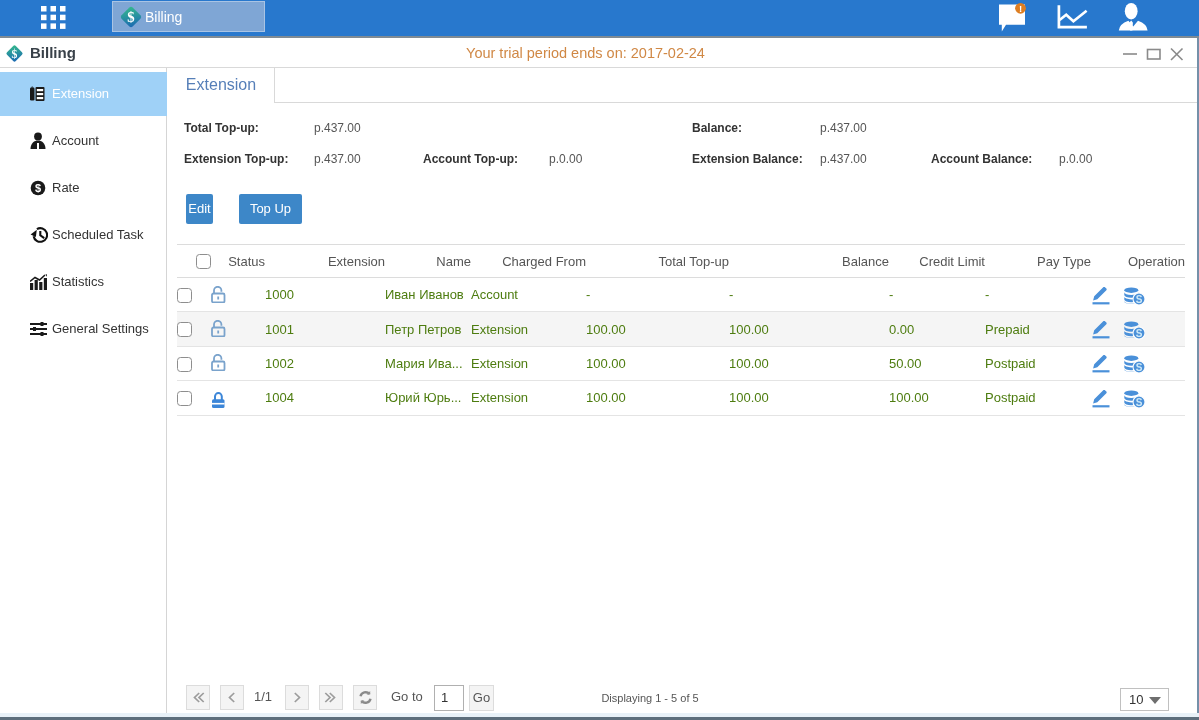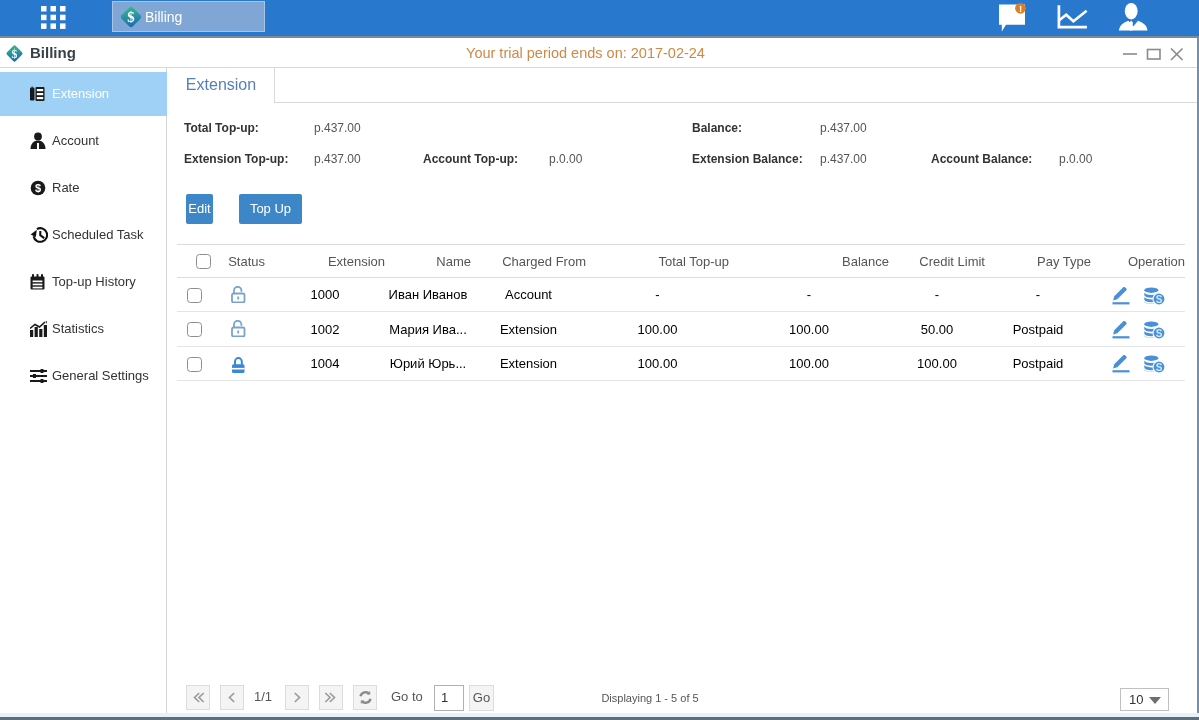"Top-up History" div.sitem { html: <div> <svg> <g> <rect></rect> <rect></rect> <rect></rect> <rect></rect> <rect></rect> <rect></rect> <rect></rect> </g> </svg> <span>Top-up History</span> </div> -> none }
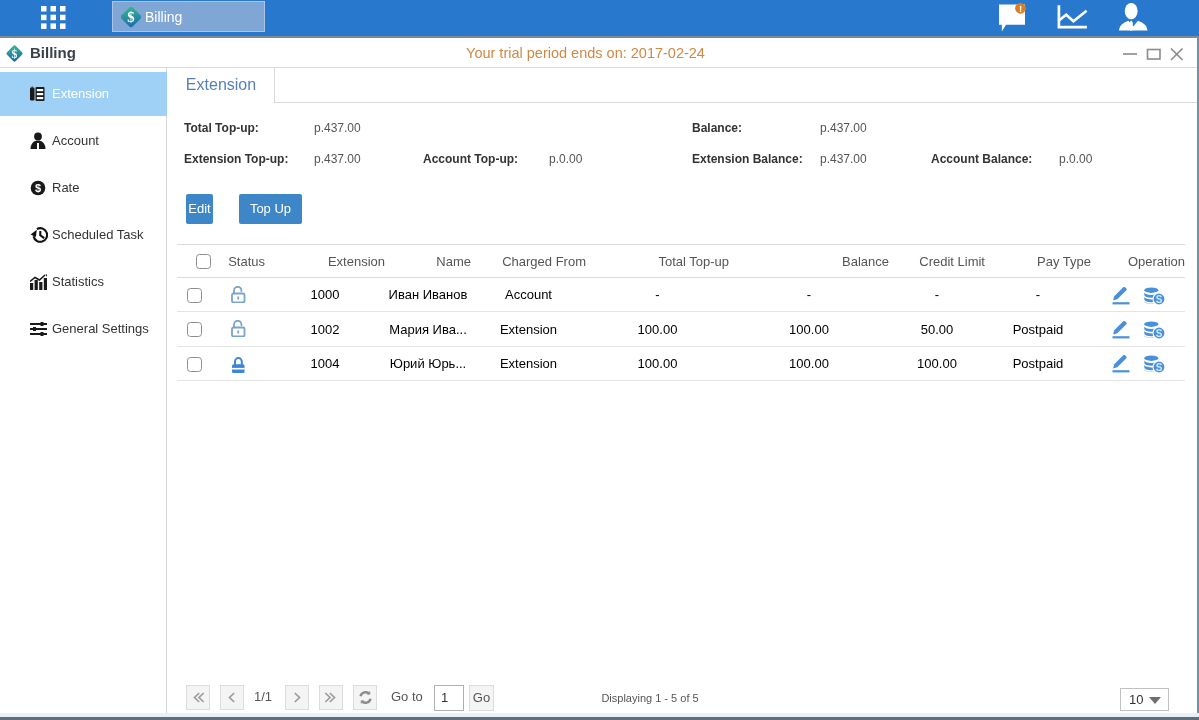"1000" #tbl td { color: #000000 -> #4d7c0f; text-align: center -> left }
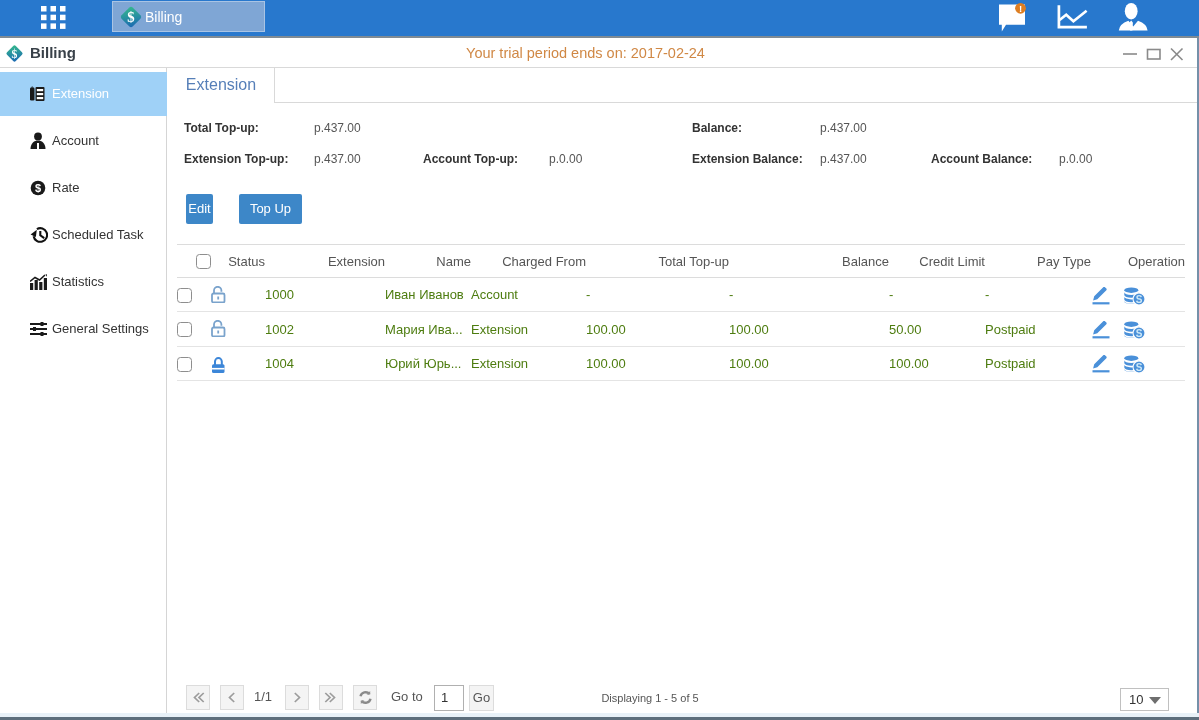"1001" tr.alt { html: none -> <tr> <td><span></span></td> <td><svg> <path></path> <rect></rect> <line></line> </svg></td> <td>1001</td> <td>Петр Петров</td> <td>Extension</td> <td>100.00</td> <td>100.00</td> <td>0.00</td> <td>Prepaid</td> <td><svg> <use></use> </svg></td> </tr> }
